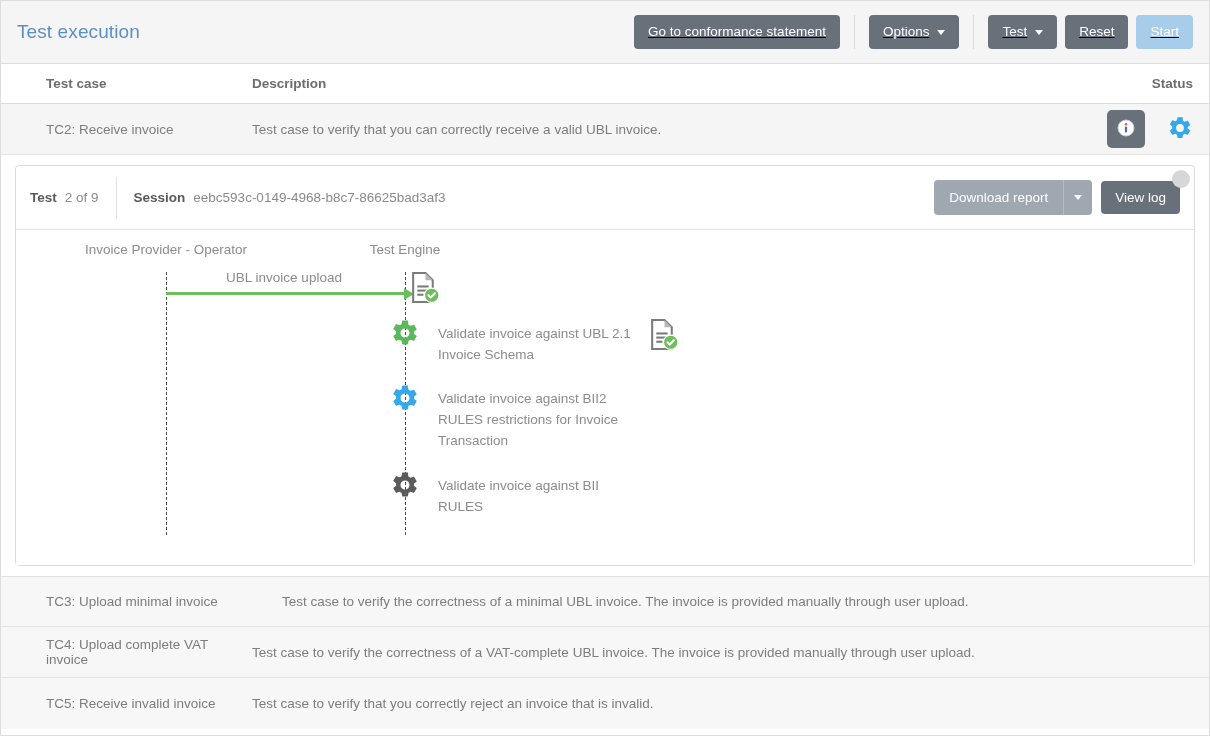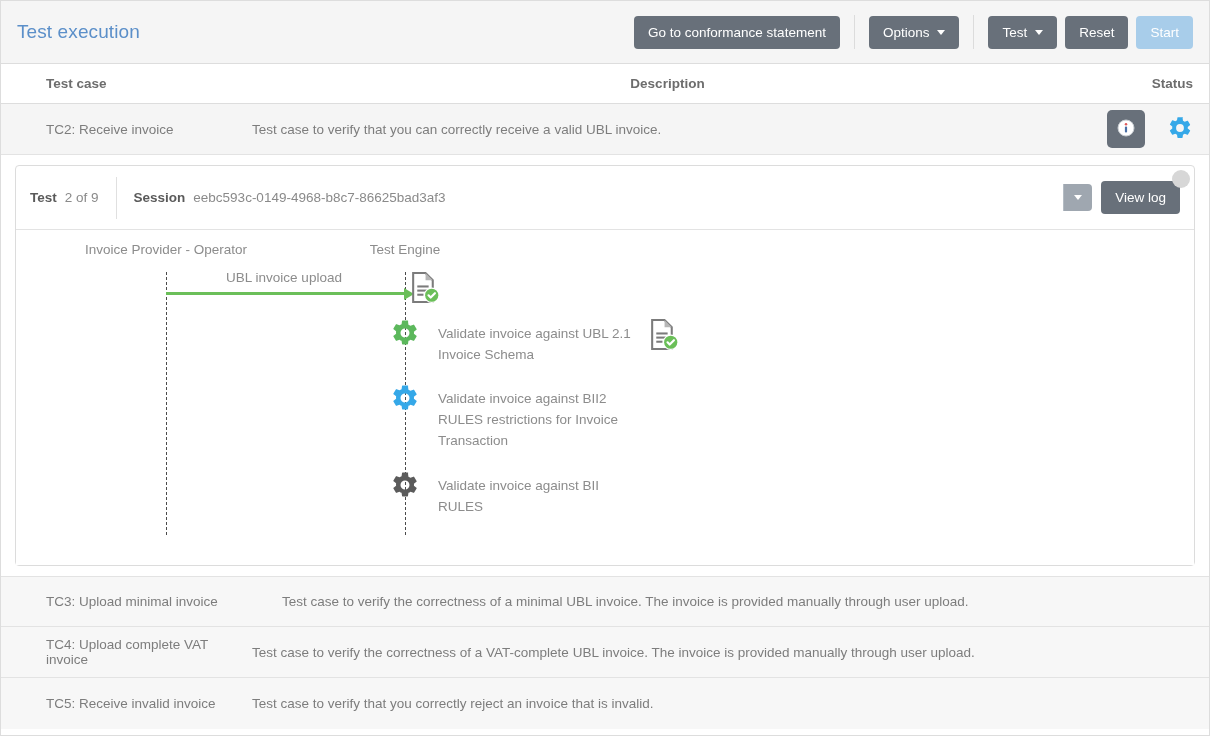"Go to conformance statement" .head-actions { align-items: flex-end -> center; text-decoration: none -> underline }
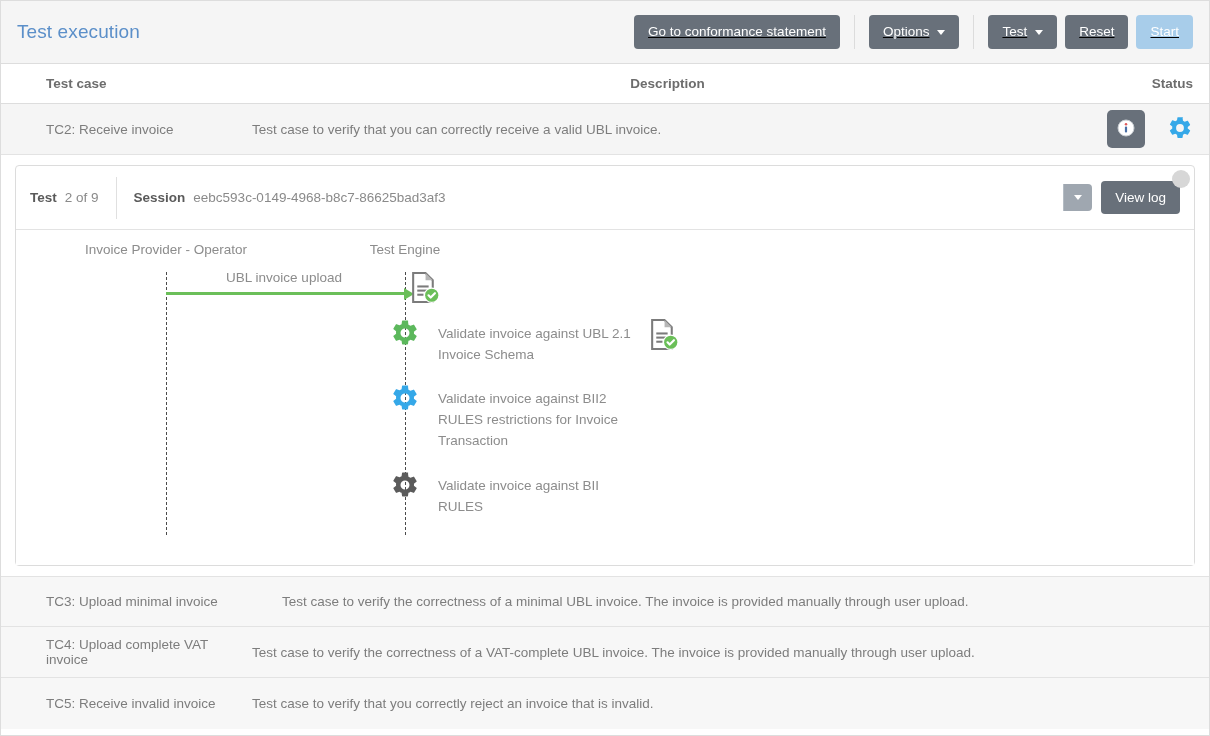"Description" .col-desc { text-align: center -> none }
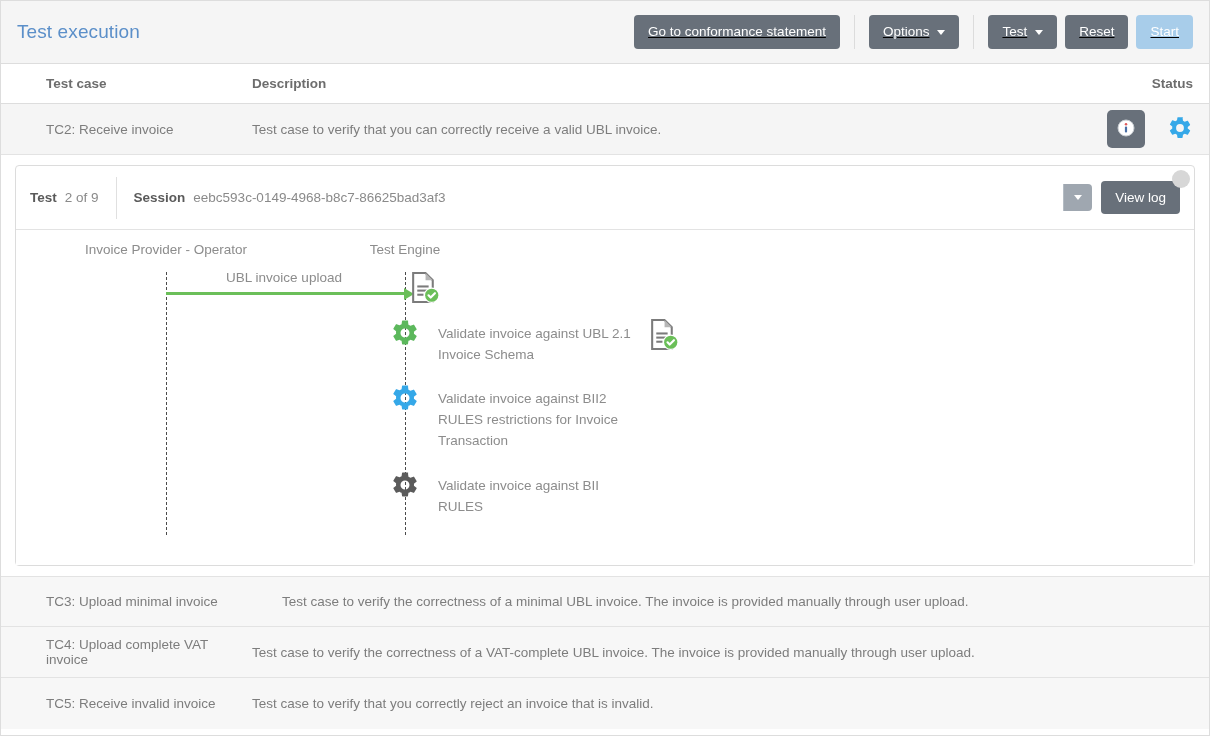"Download report" button.btn { html: none -> <button>Download report</button> }
